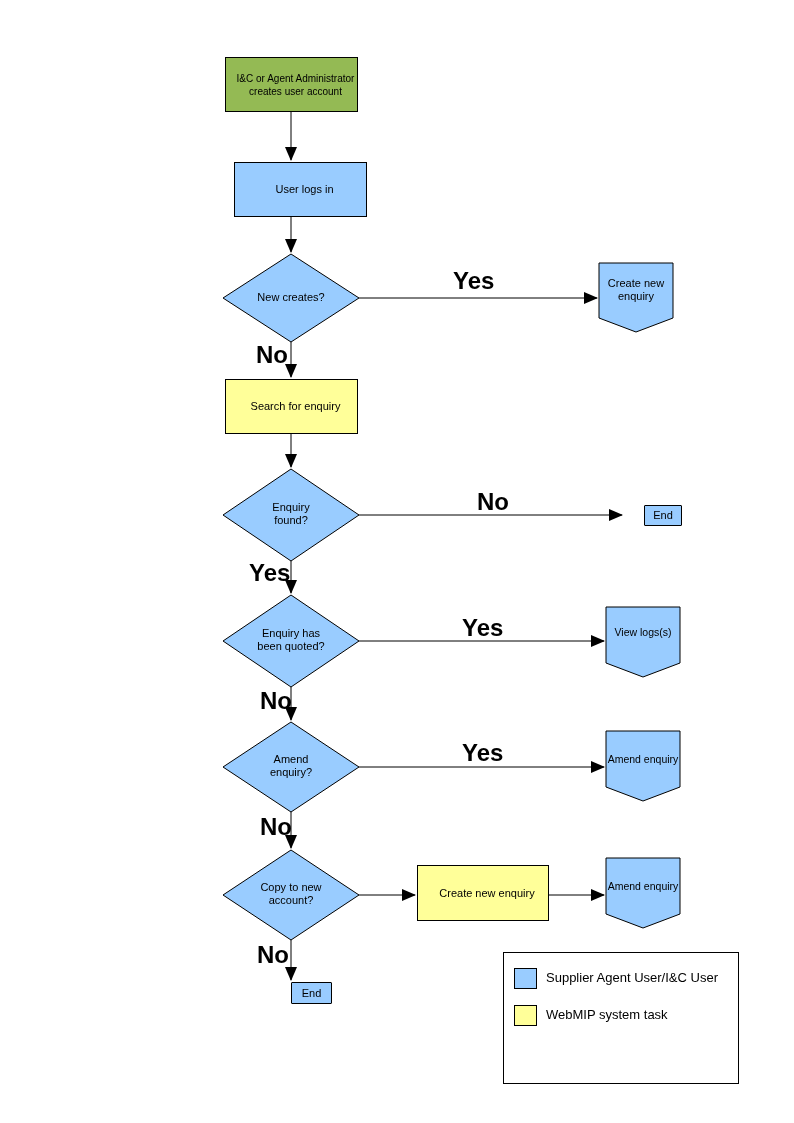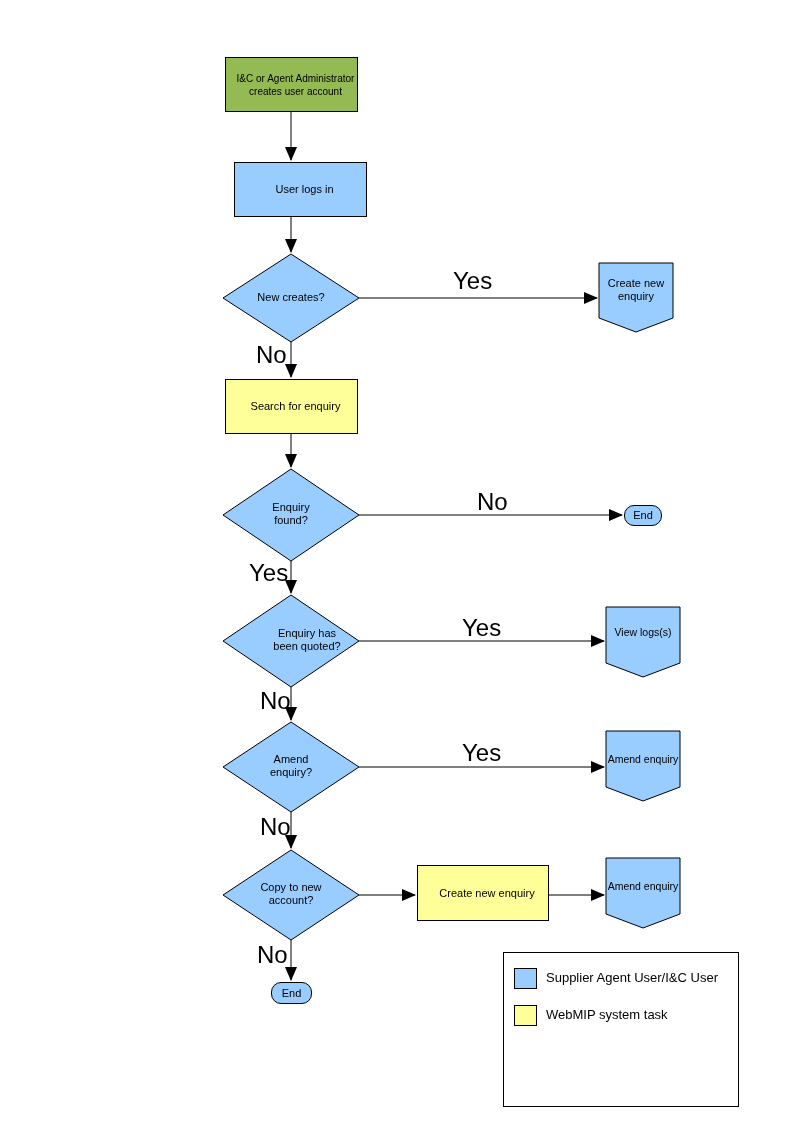"Yes" .edge-label { font-weight: none -> bold }
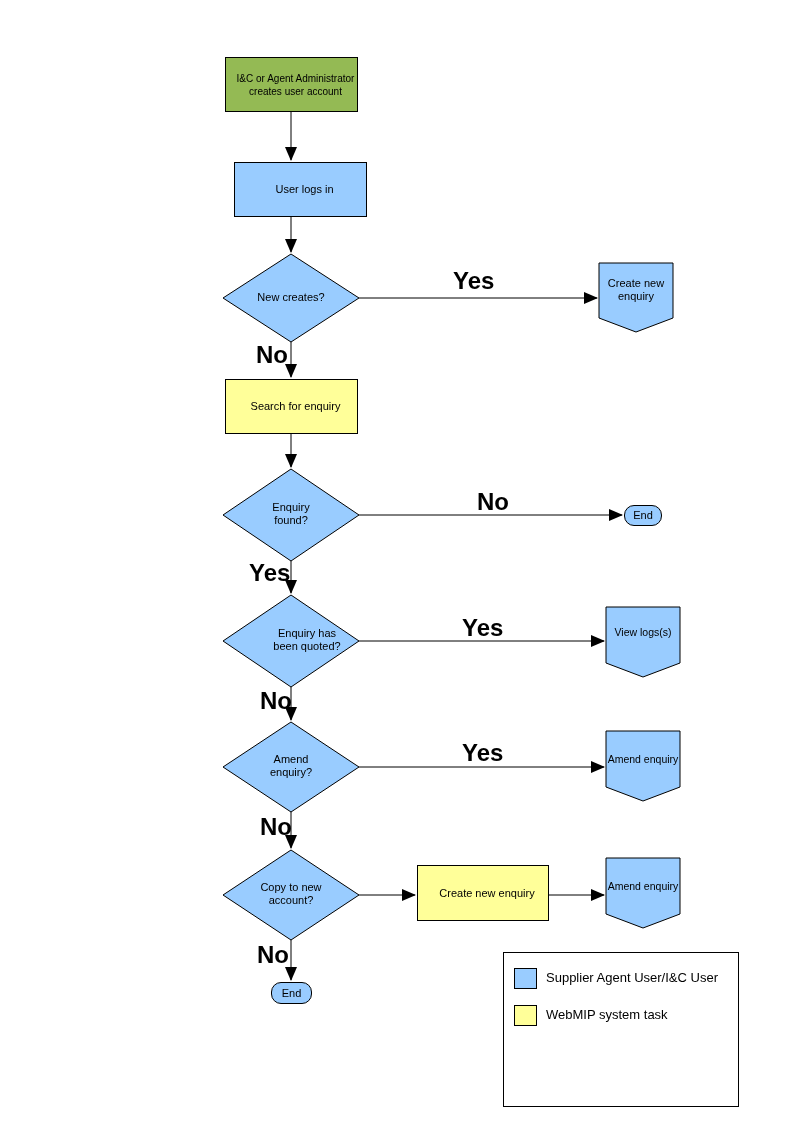"End" .terminator { border-radius: 10px -> 1px; margin-left: none -> 20px }
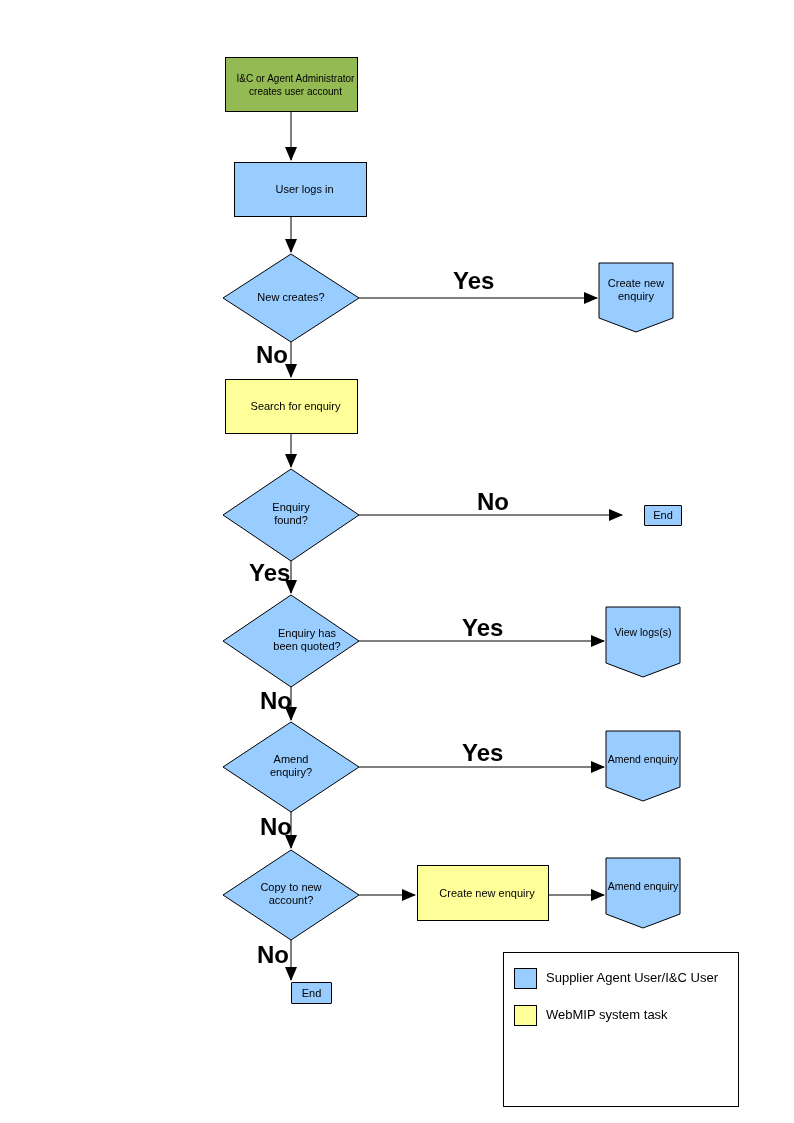"Enquiry has" div.shape-label { margin-left: 16px -> none }
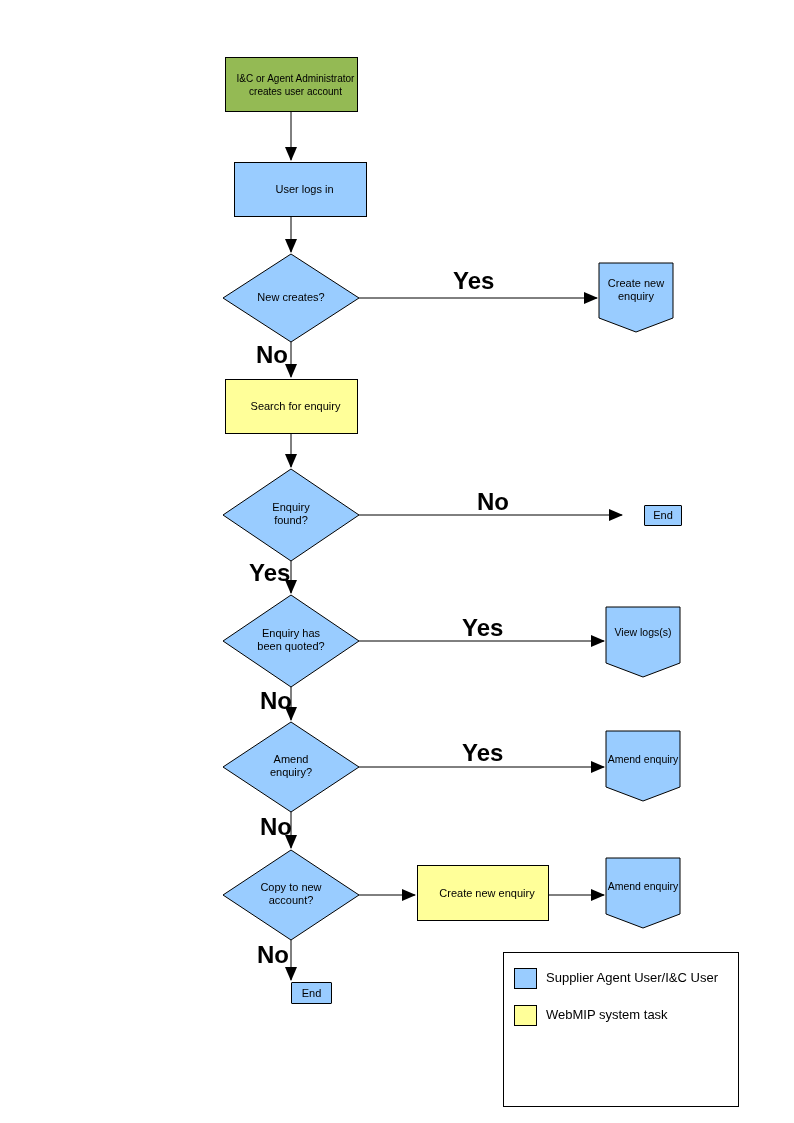"Supplier Agent User/I&C User" .legend { height: 155px -> 132px }
